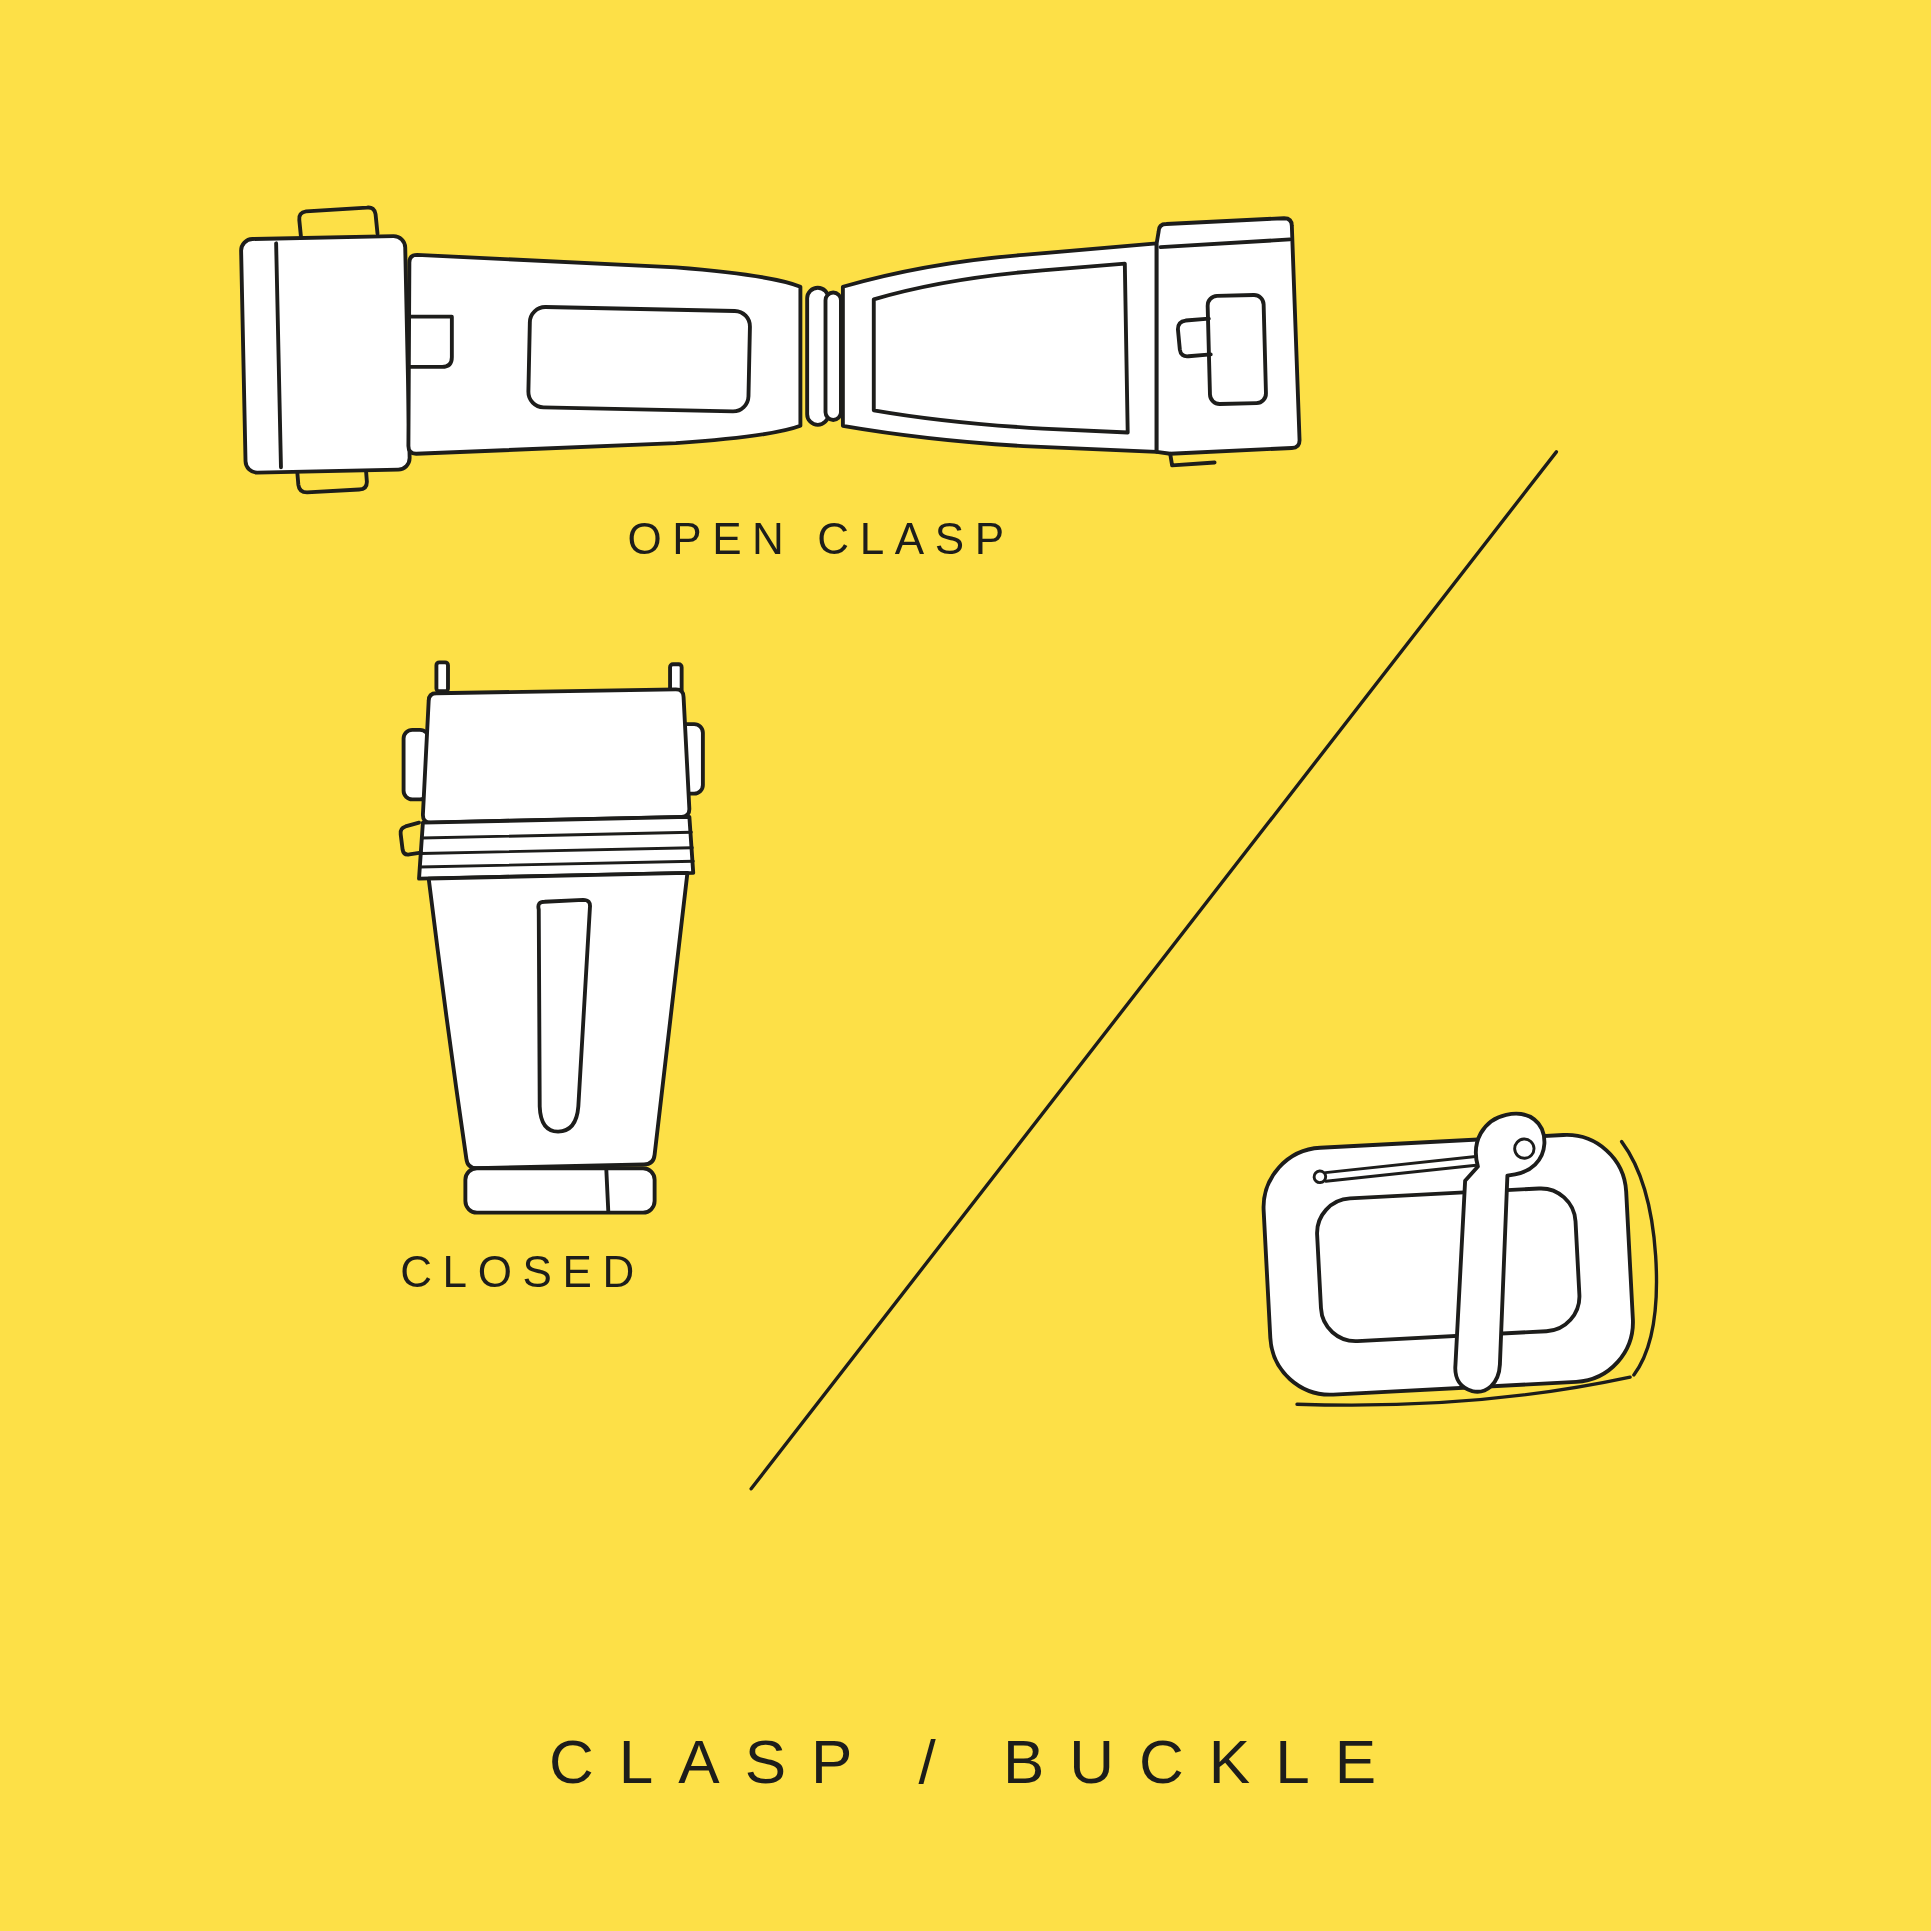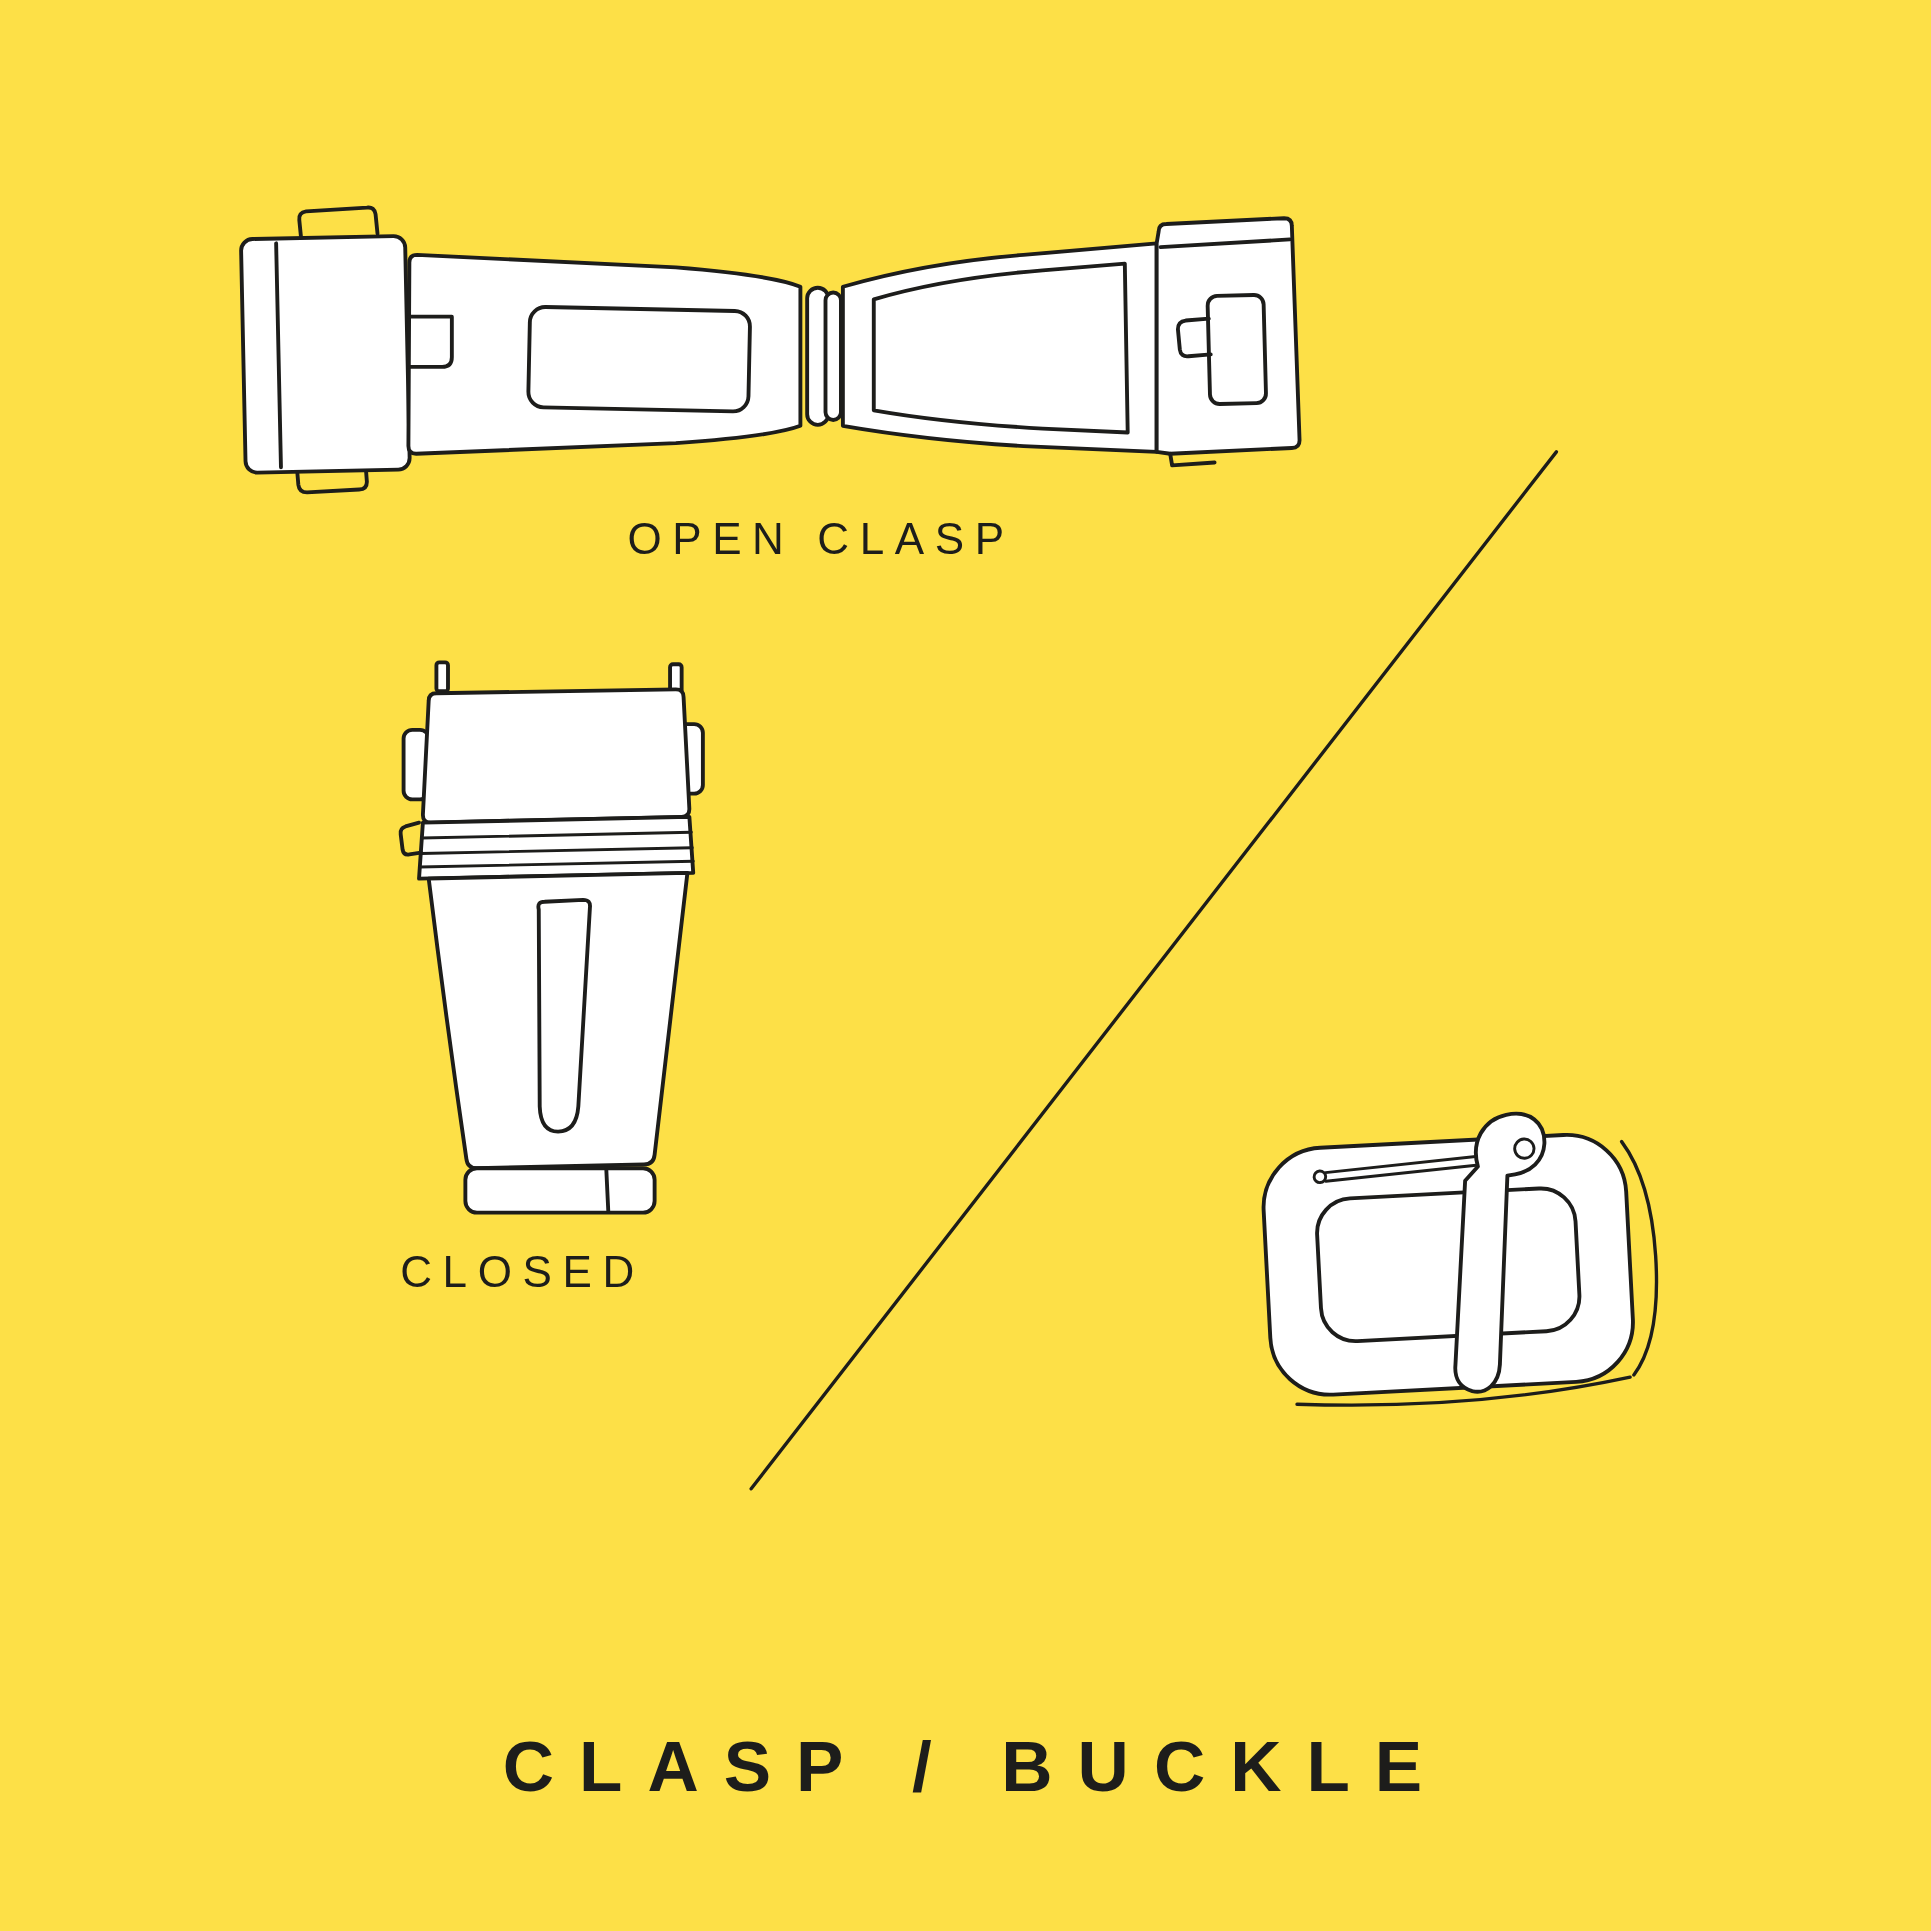"CLASP / BUCKLE" .main-title { font-size: 71px -> 62px; font-weight: 700 -> 400 }
